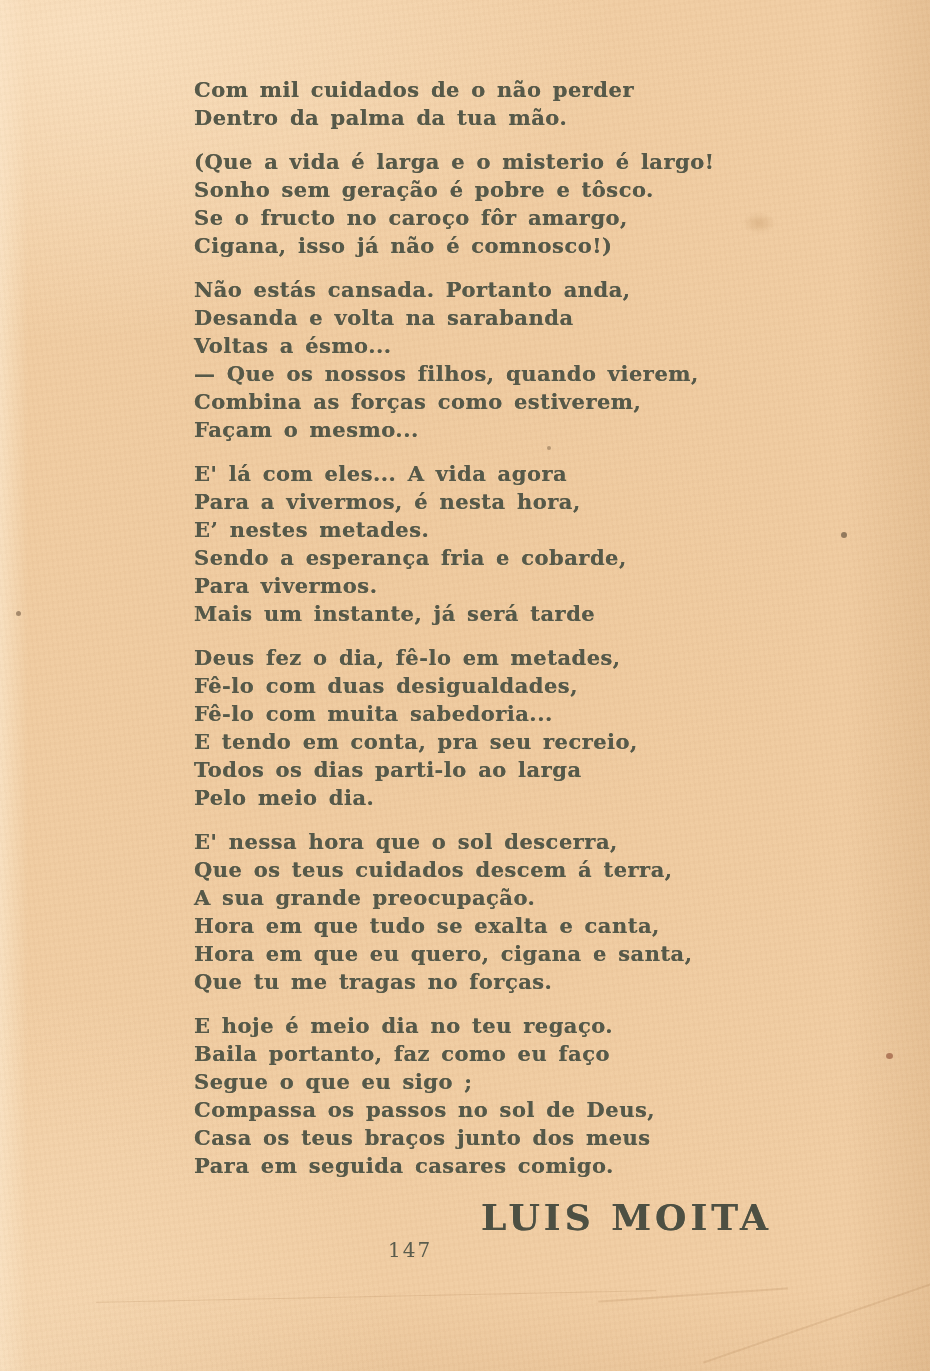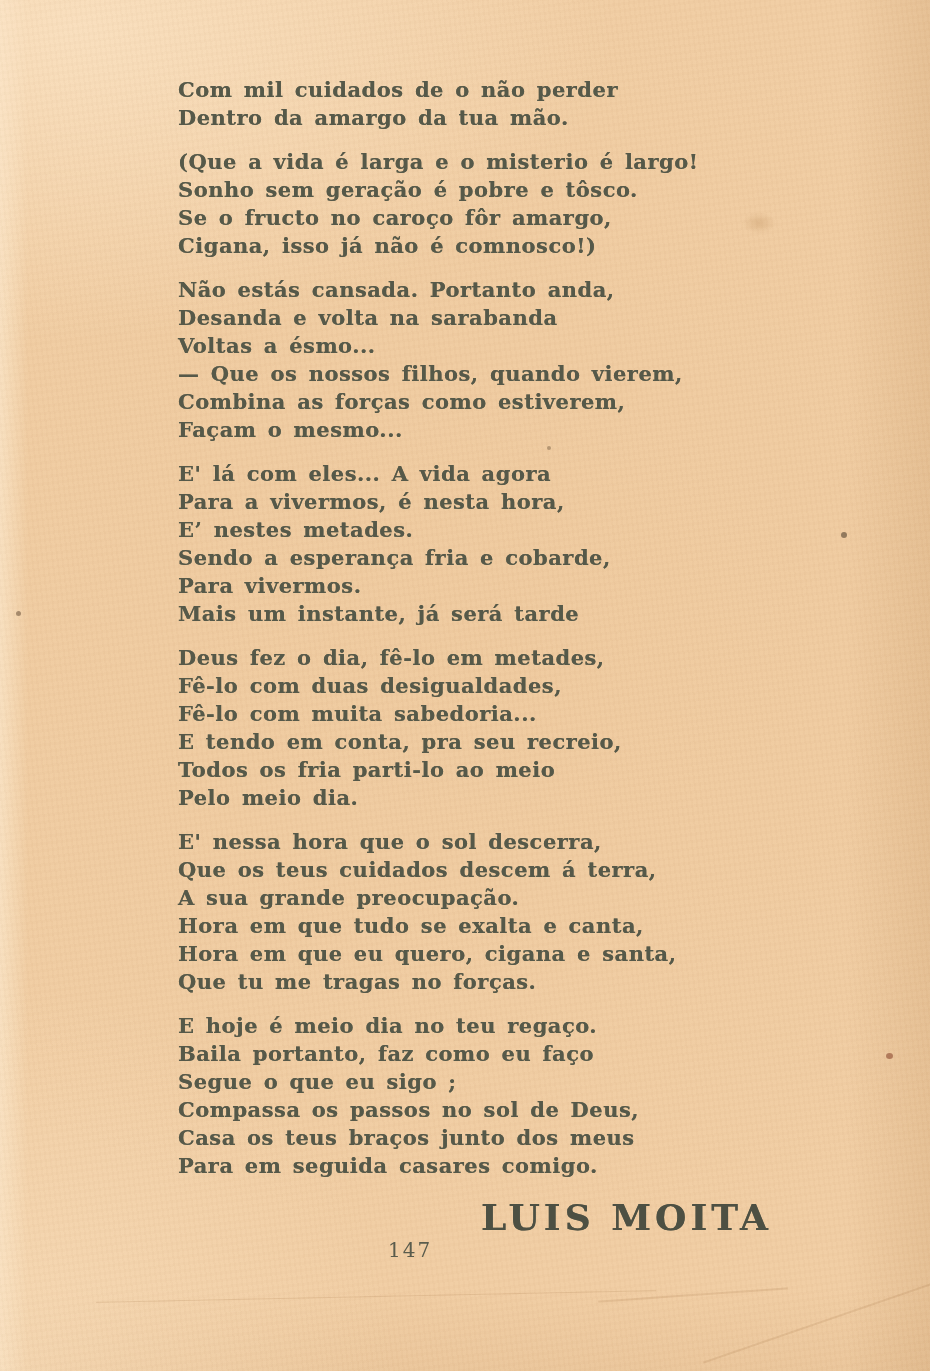"Com mil cuidados de o" .stanza { margin: 0 0 16px 0 -> 0 0 16px 16px }
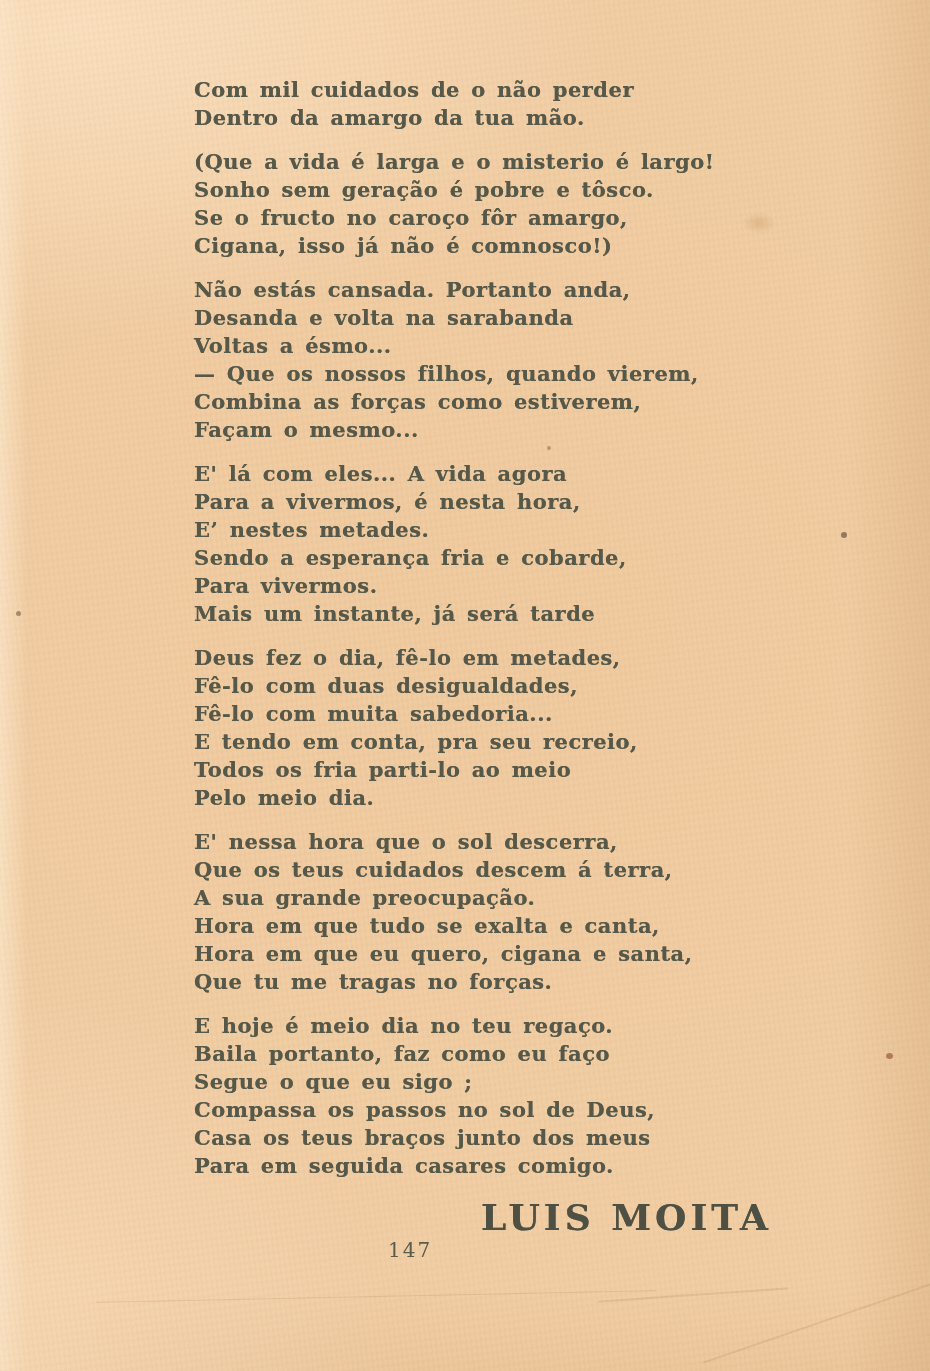"Dentro da amargo da tua" div.line { text: amargo -> palma }
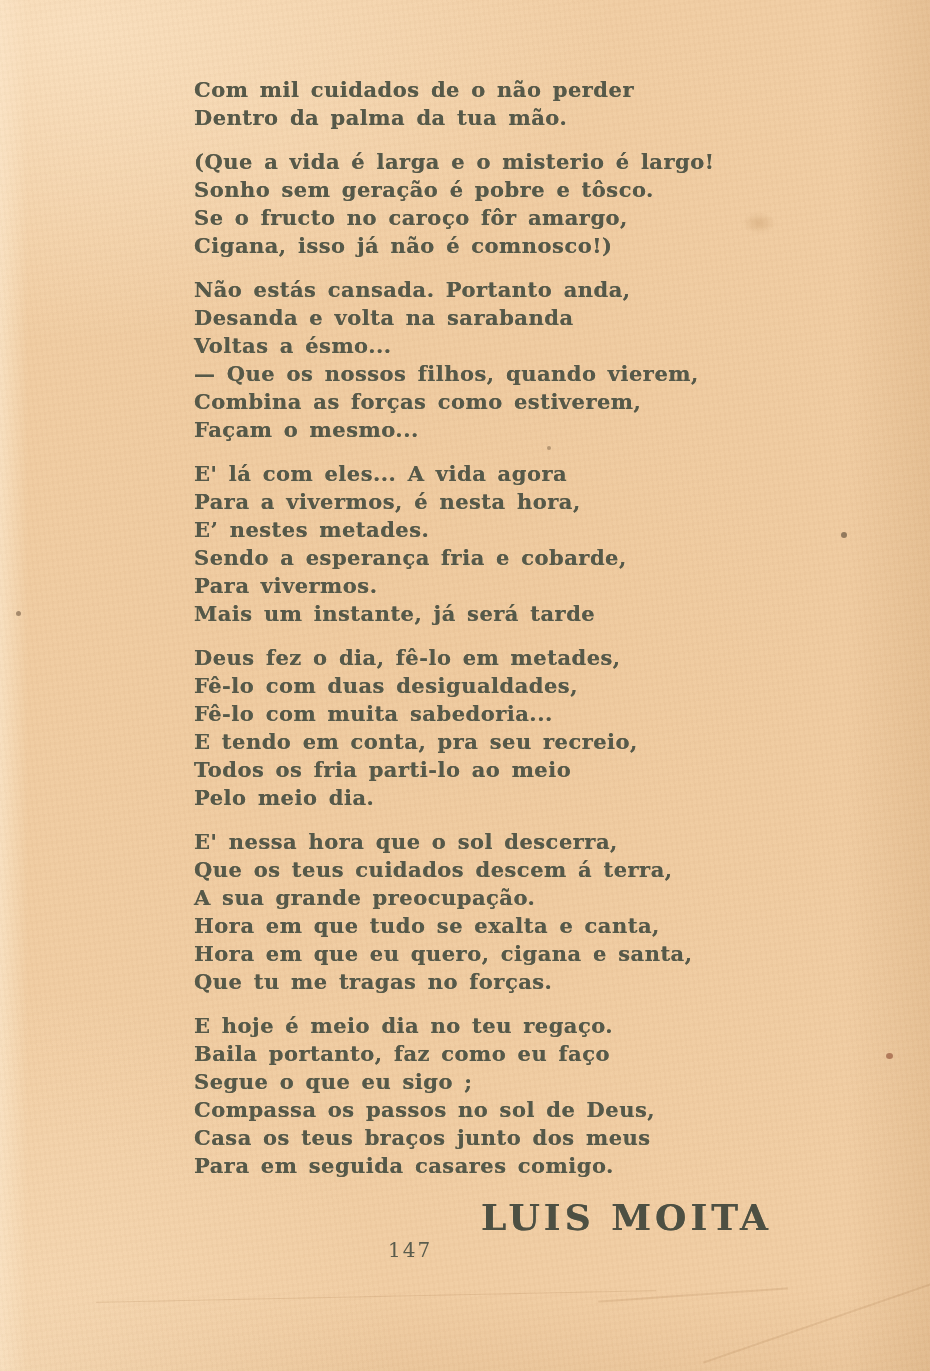"Todos os fria parti-lo ao" div.line { text: fria parti-lo ao meio -> dias parti-lo ao larga }
